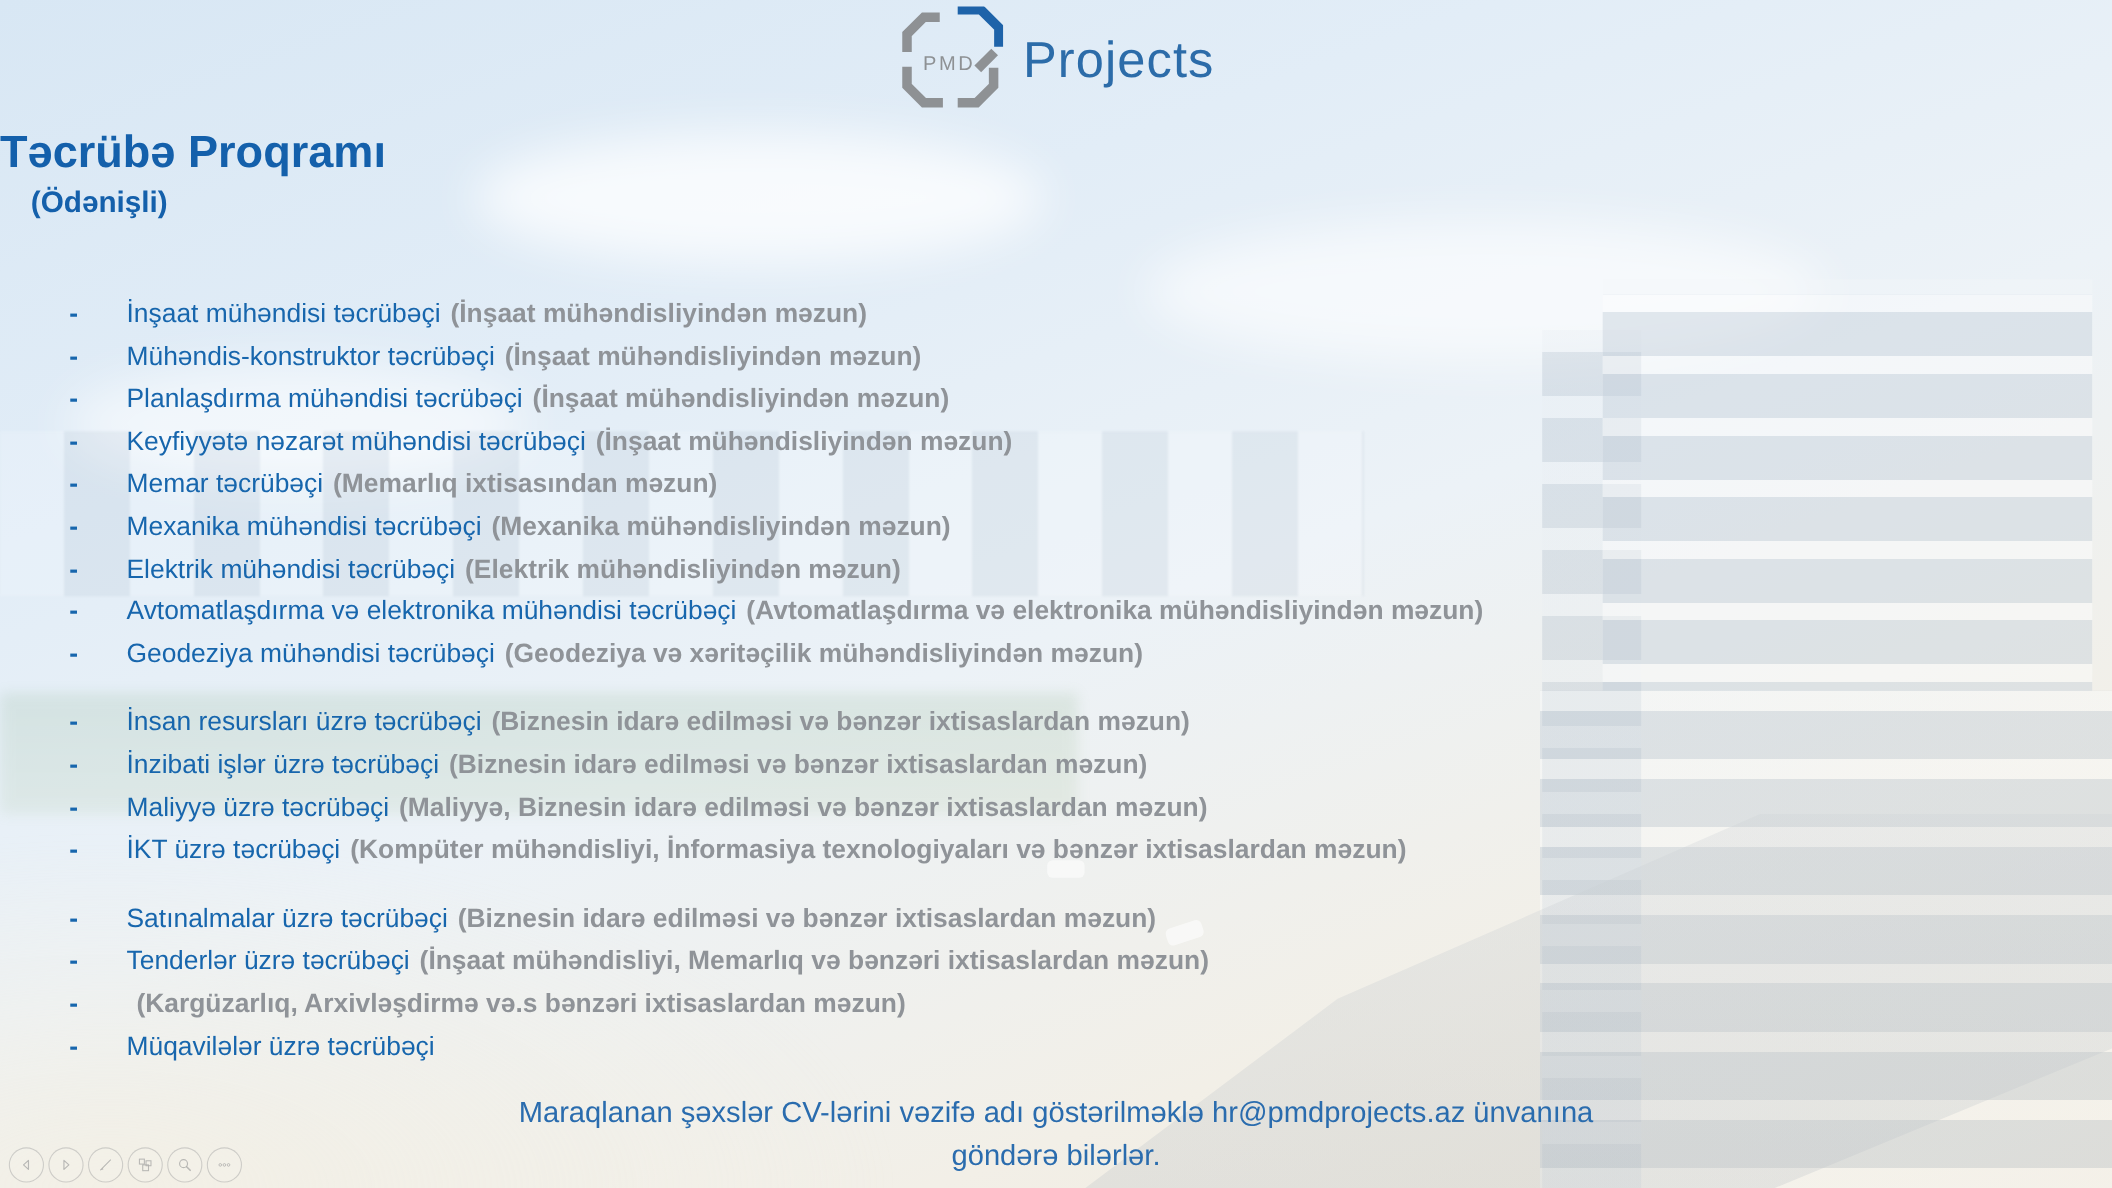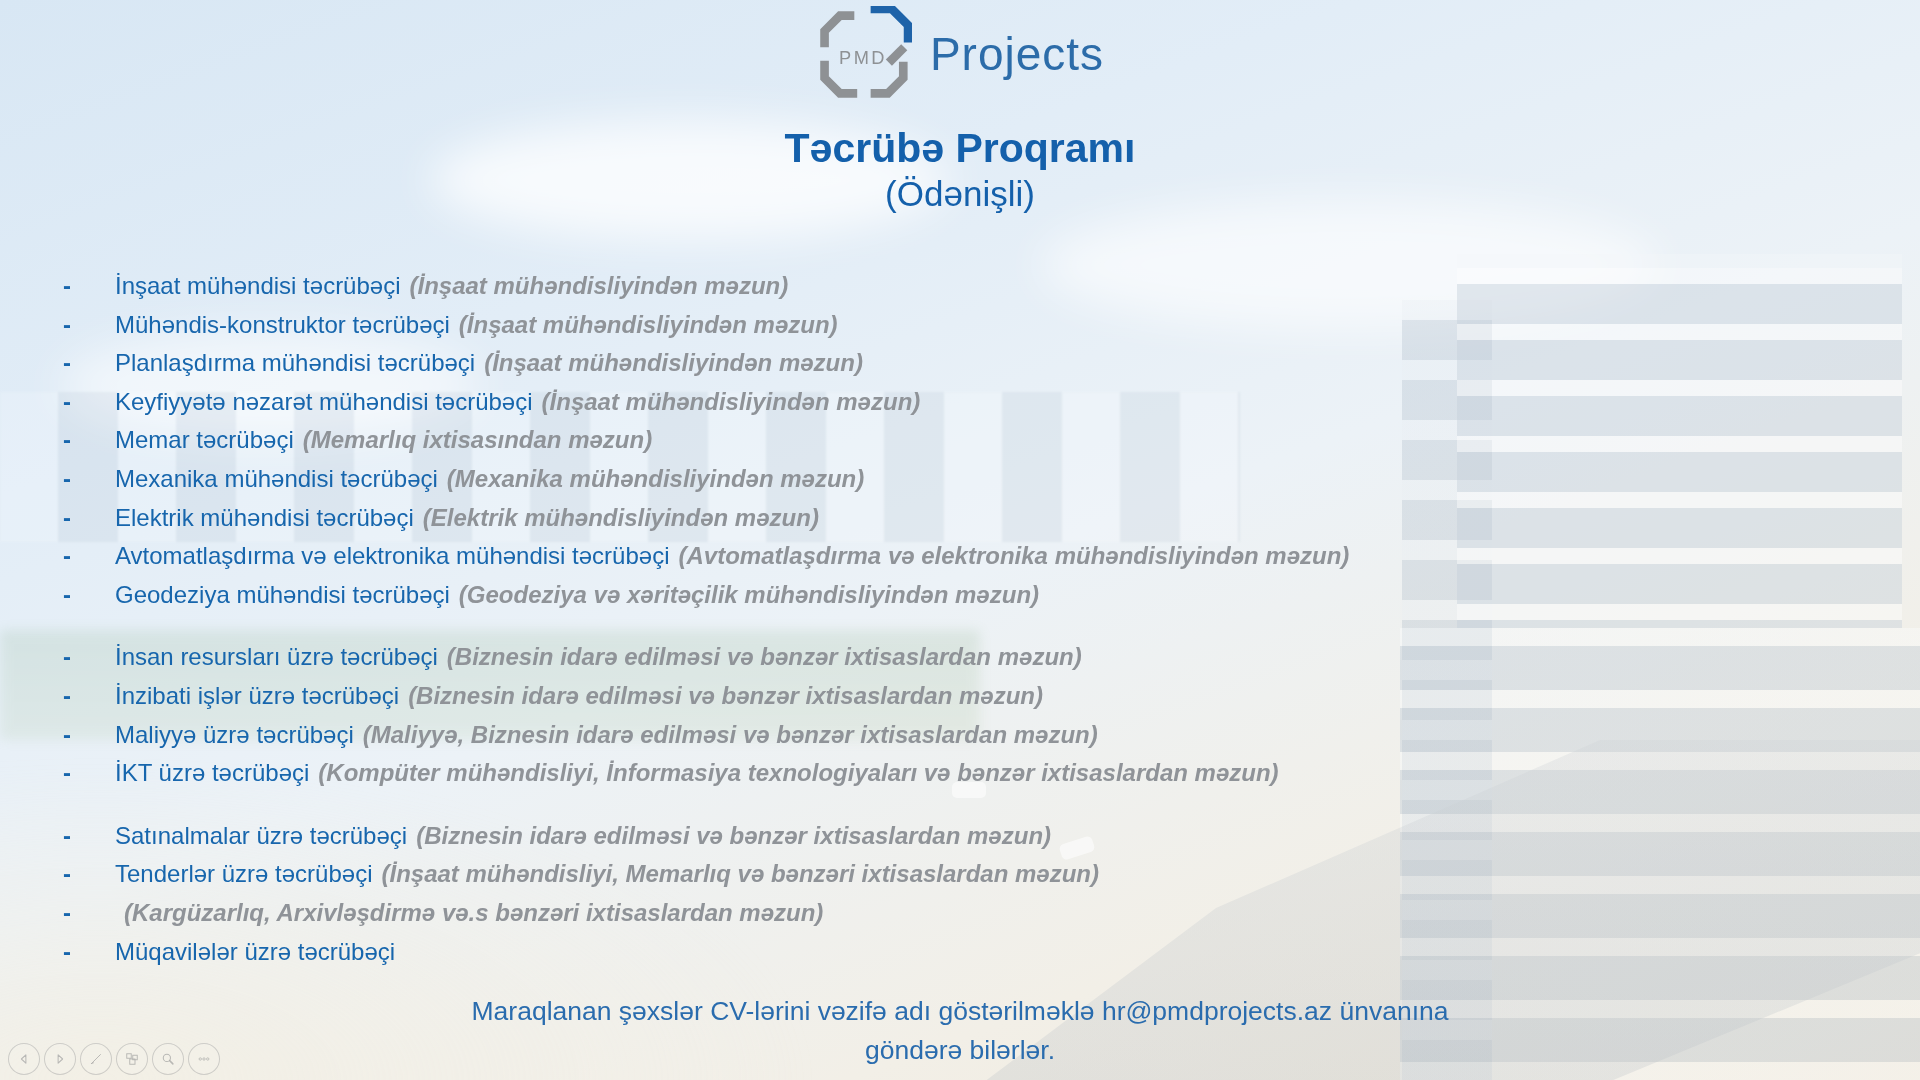"Təcrübə Proqramı" .header { text-align: center -> none; top: 124px -> 114px }
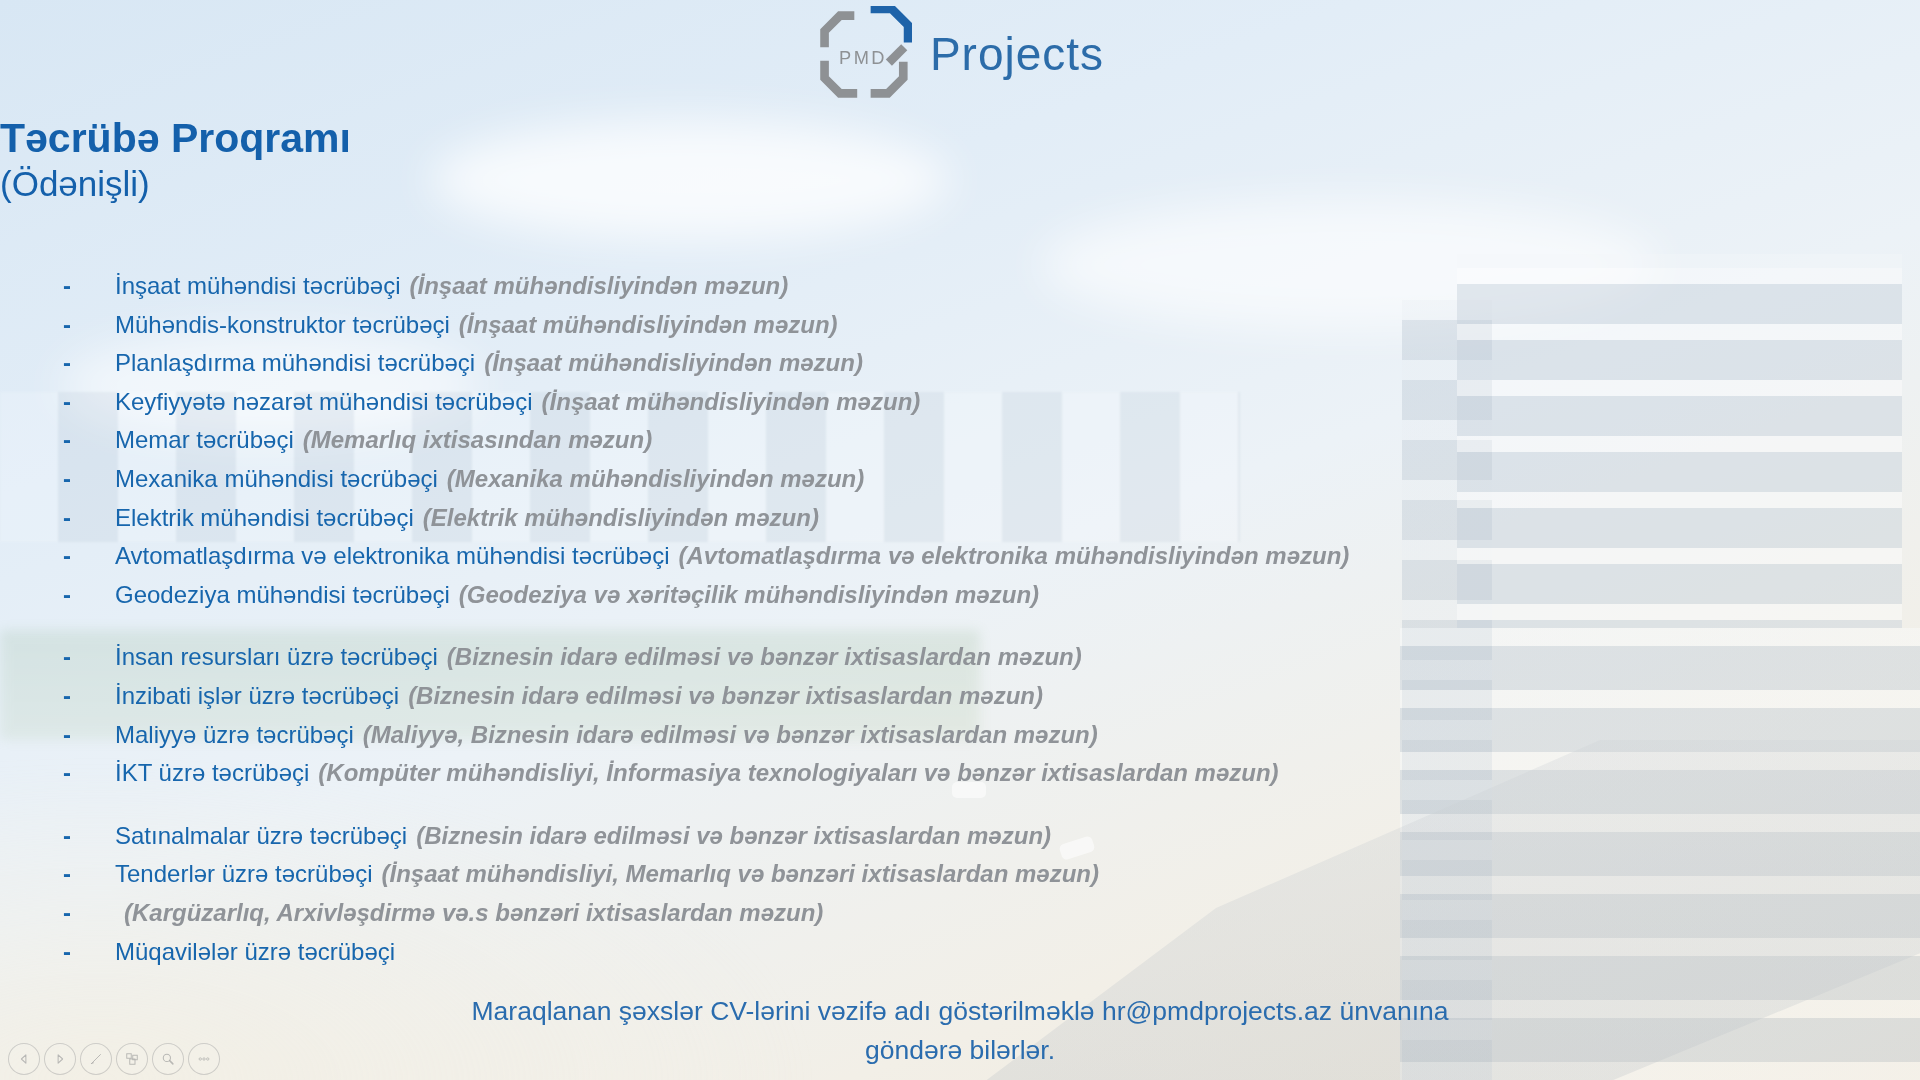"(Ödənişli)" .subtitle { font-size: 35px -> 27px; font-weight: normal -> bold; margin-left: none -> 28px }
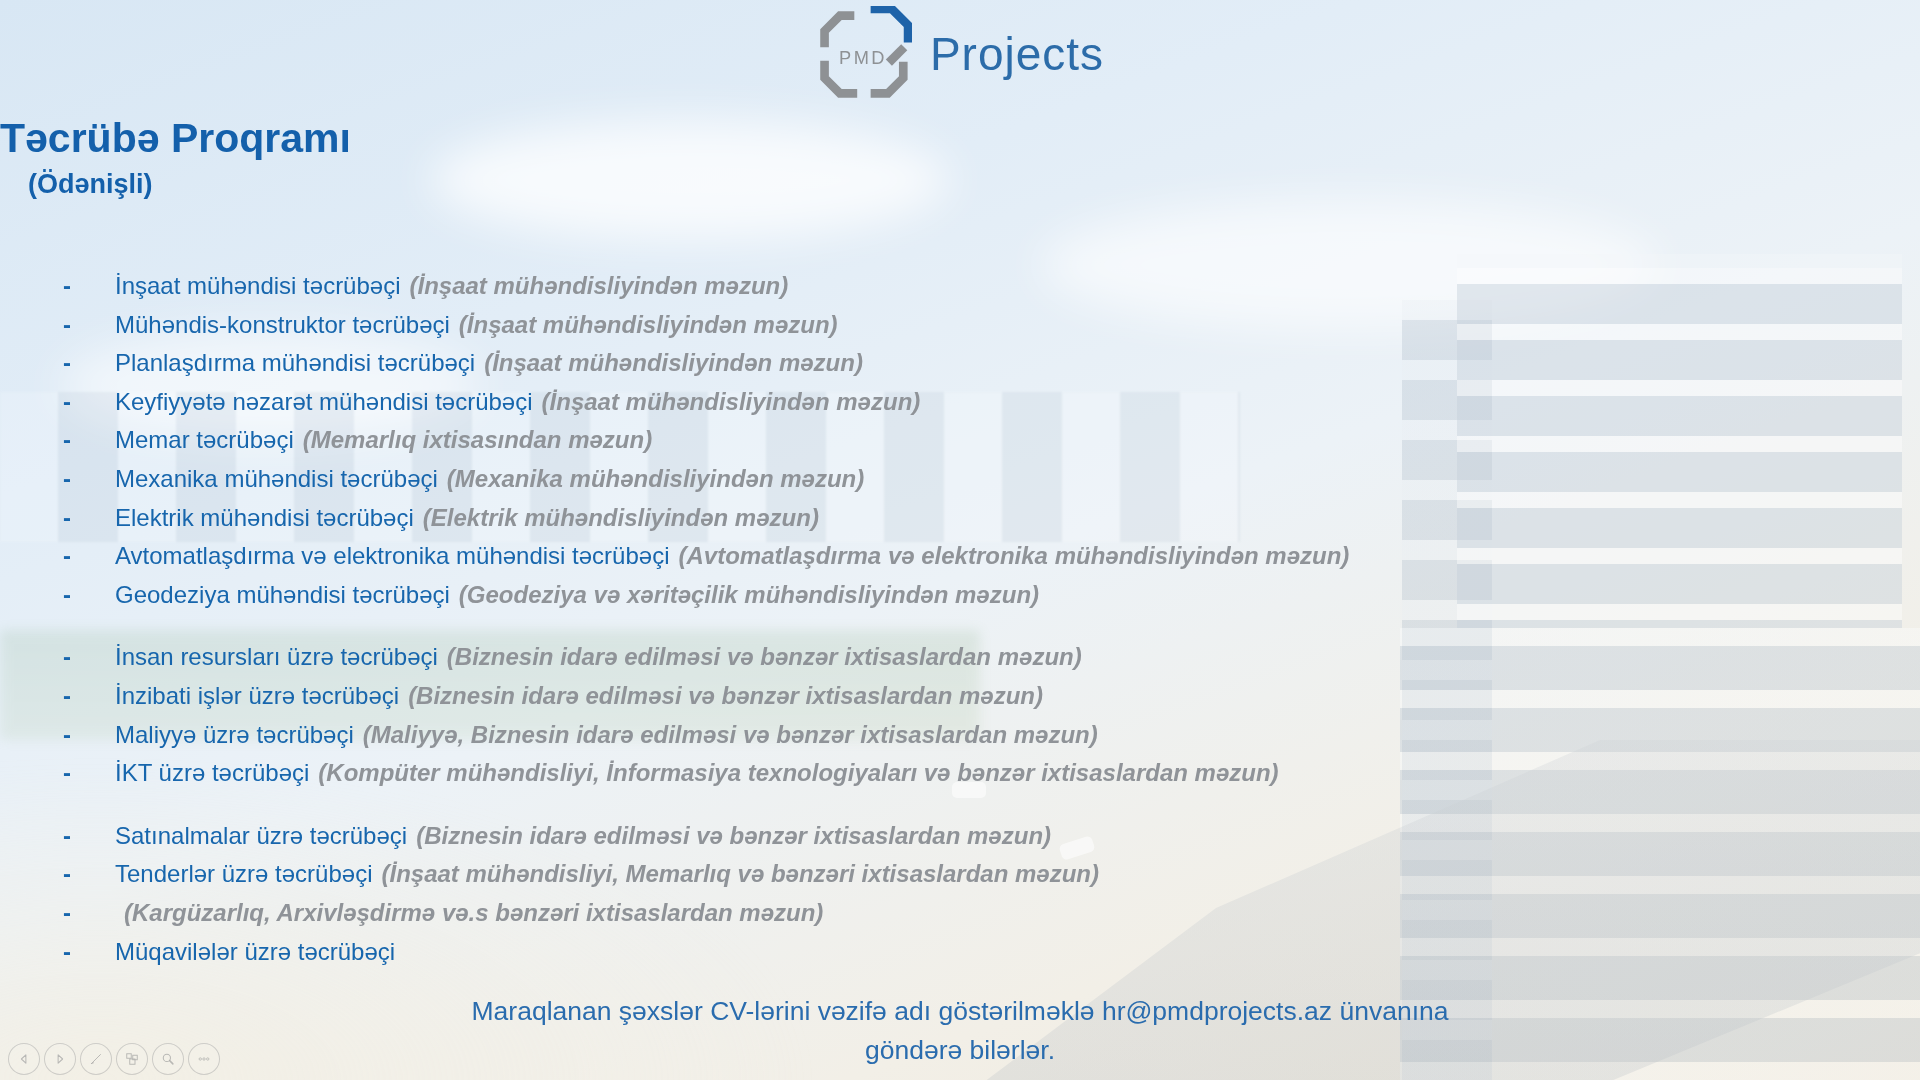"(İnşaat mühəndisliyindən məzun)" .detail { font-style: italic -> none }
